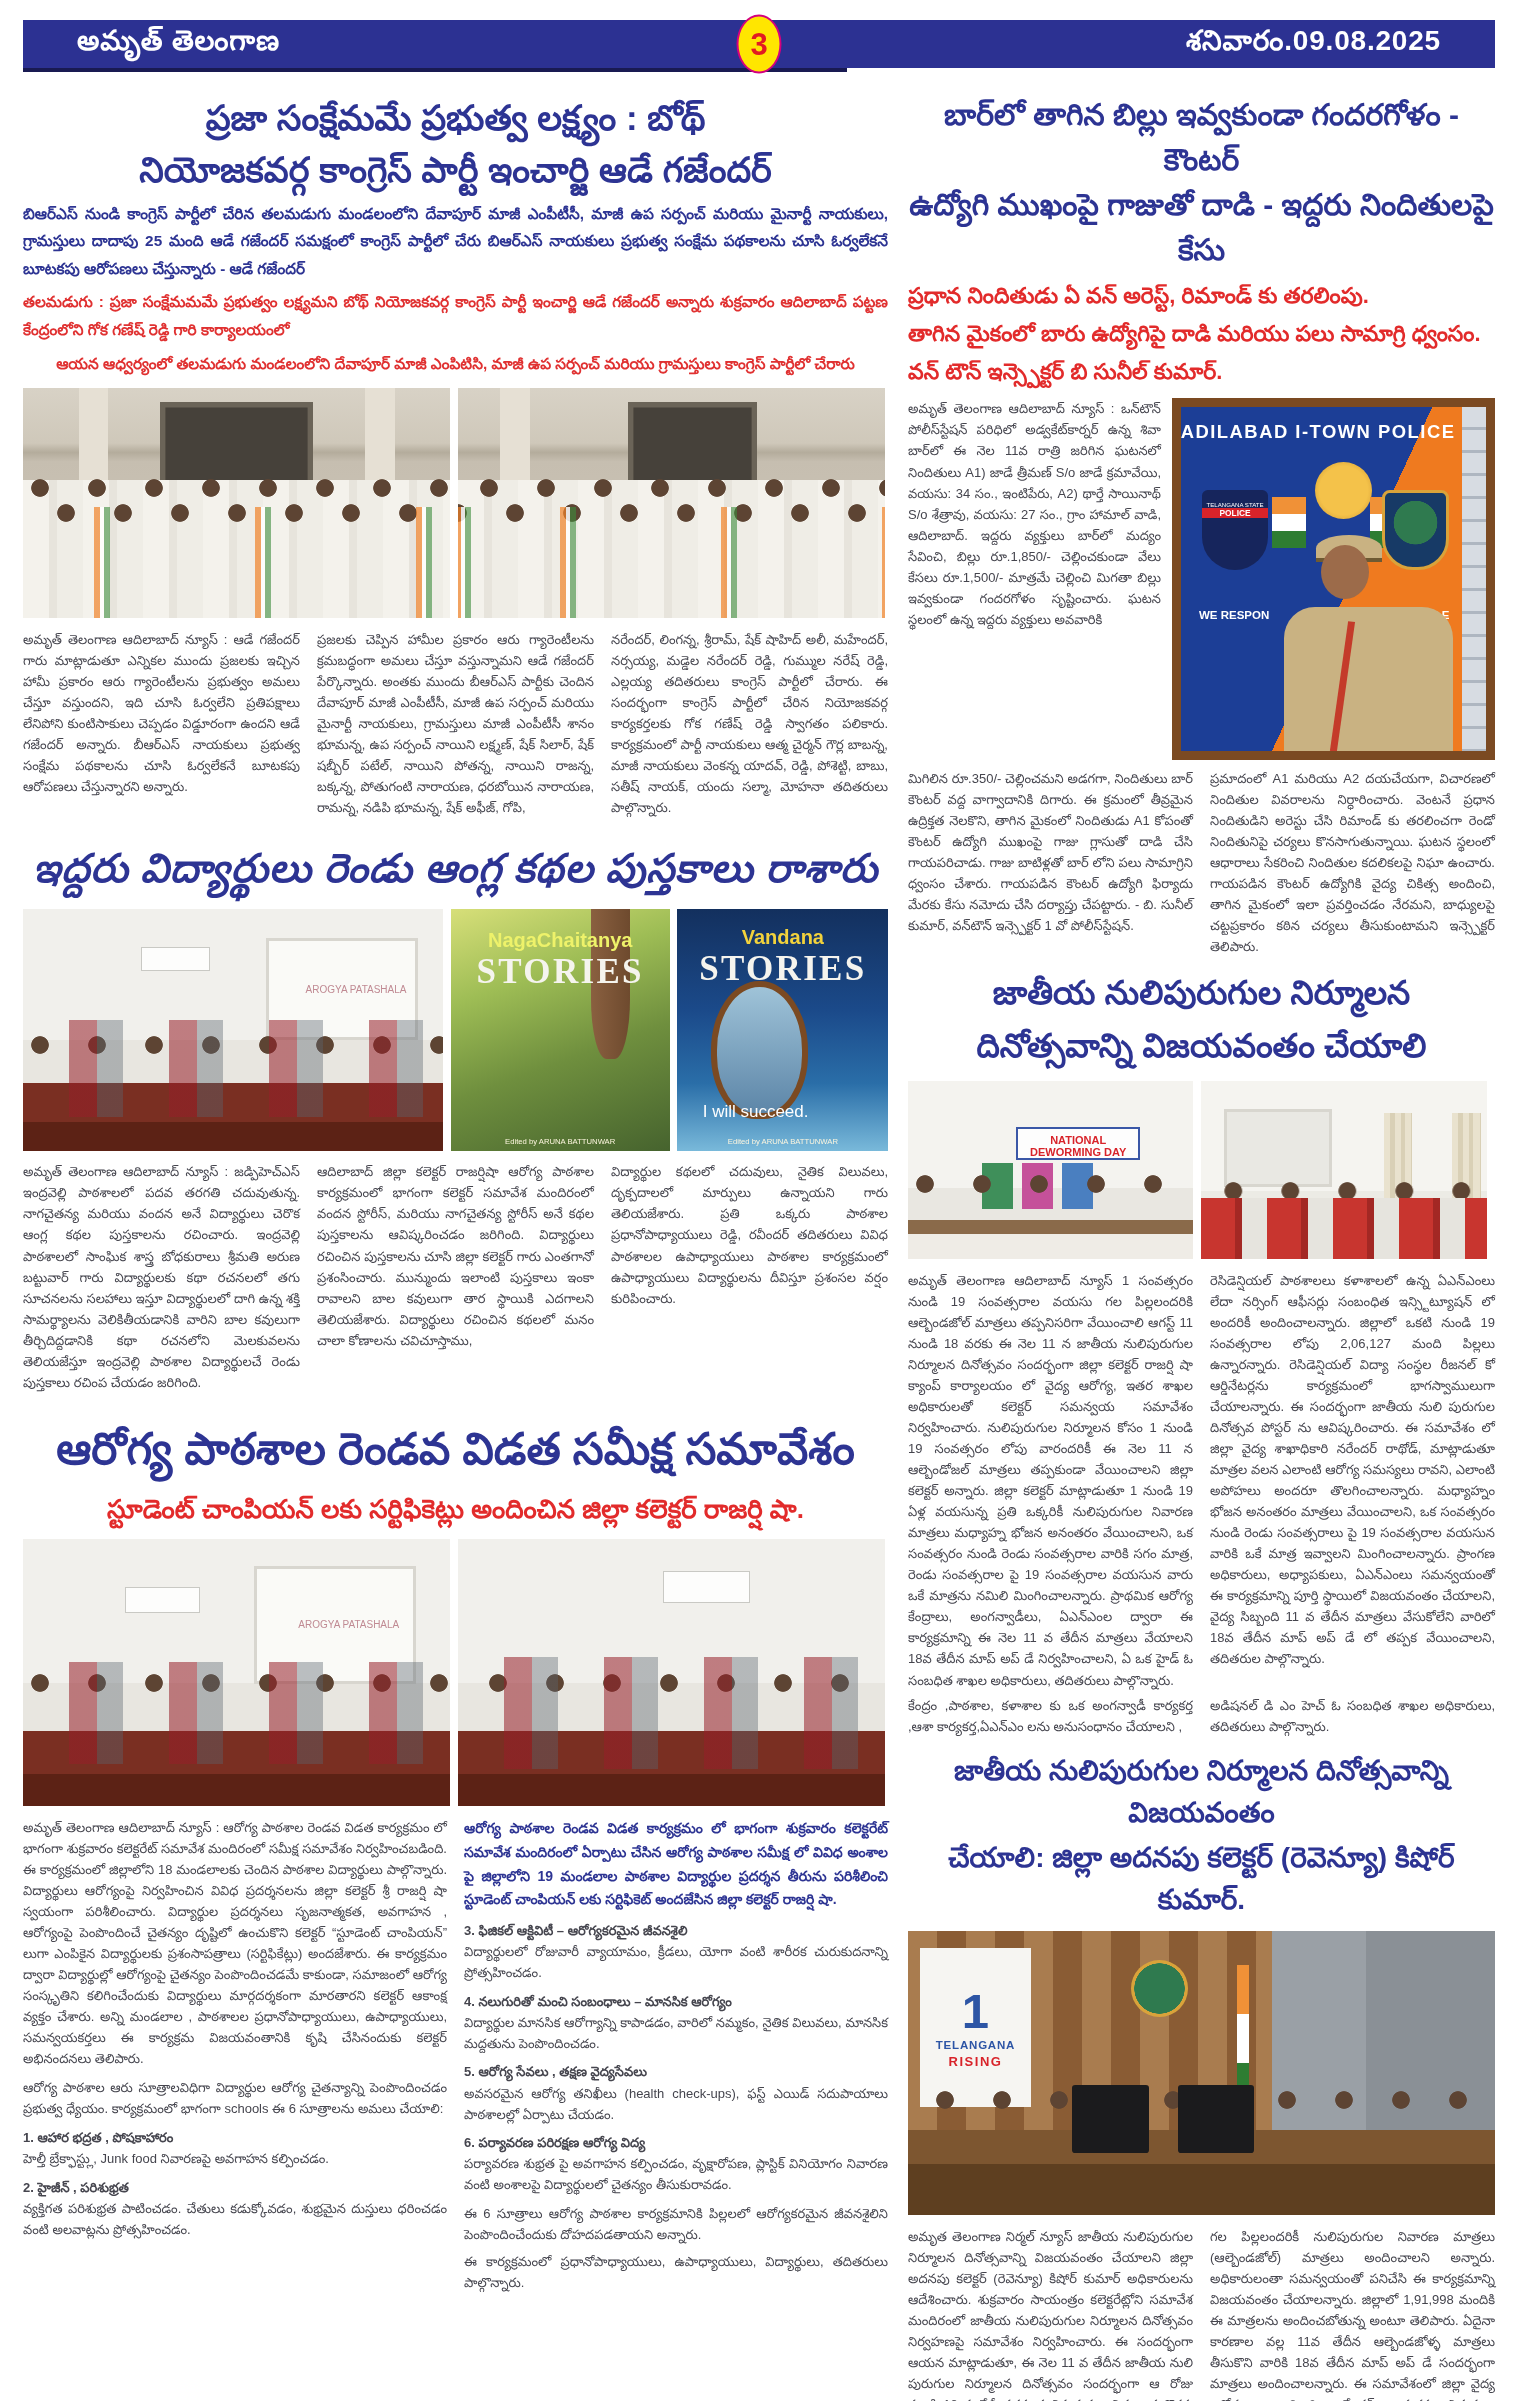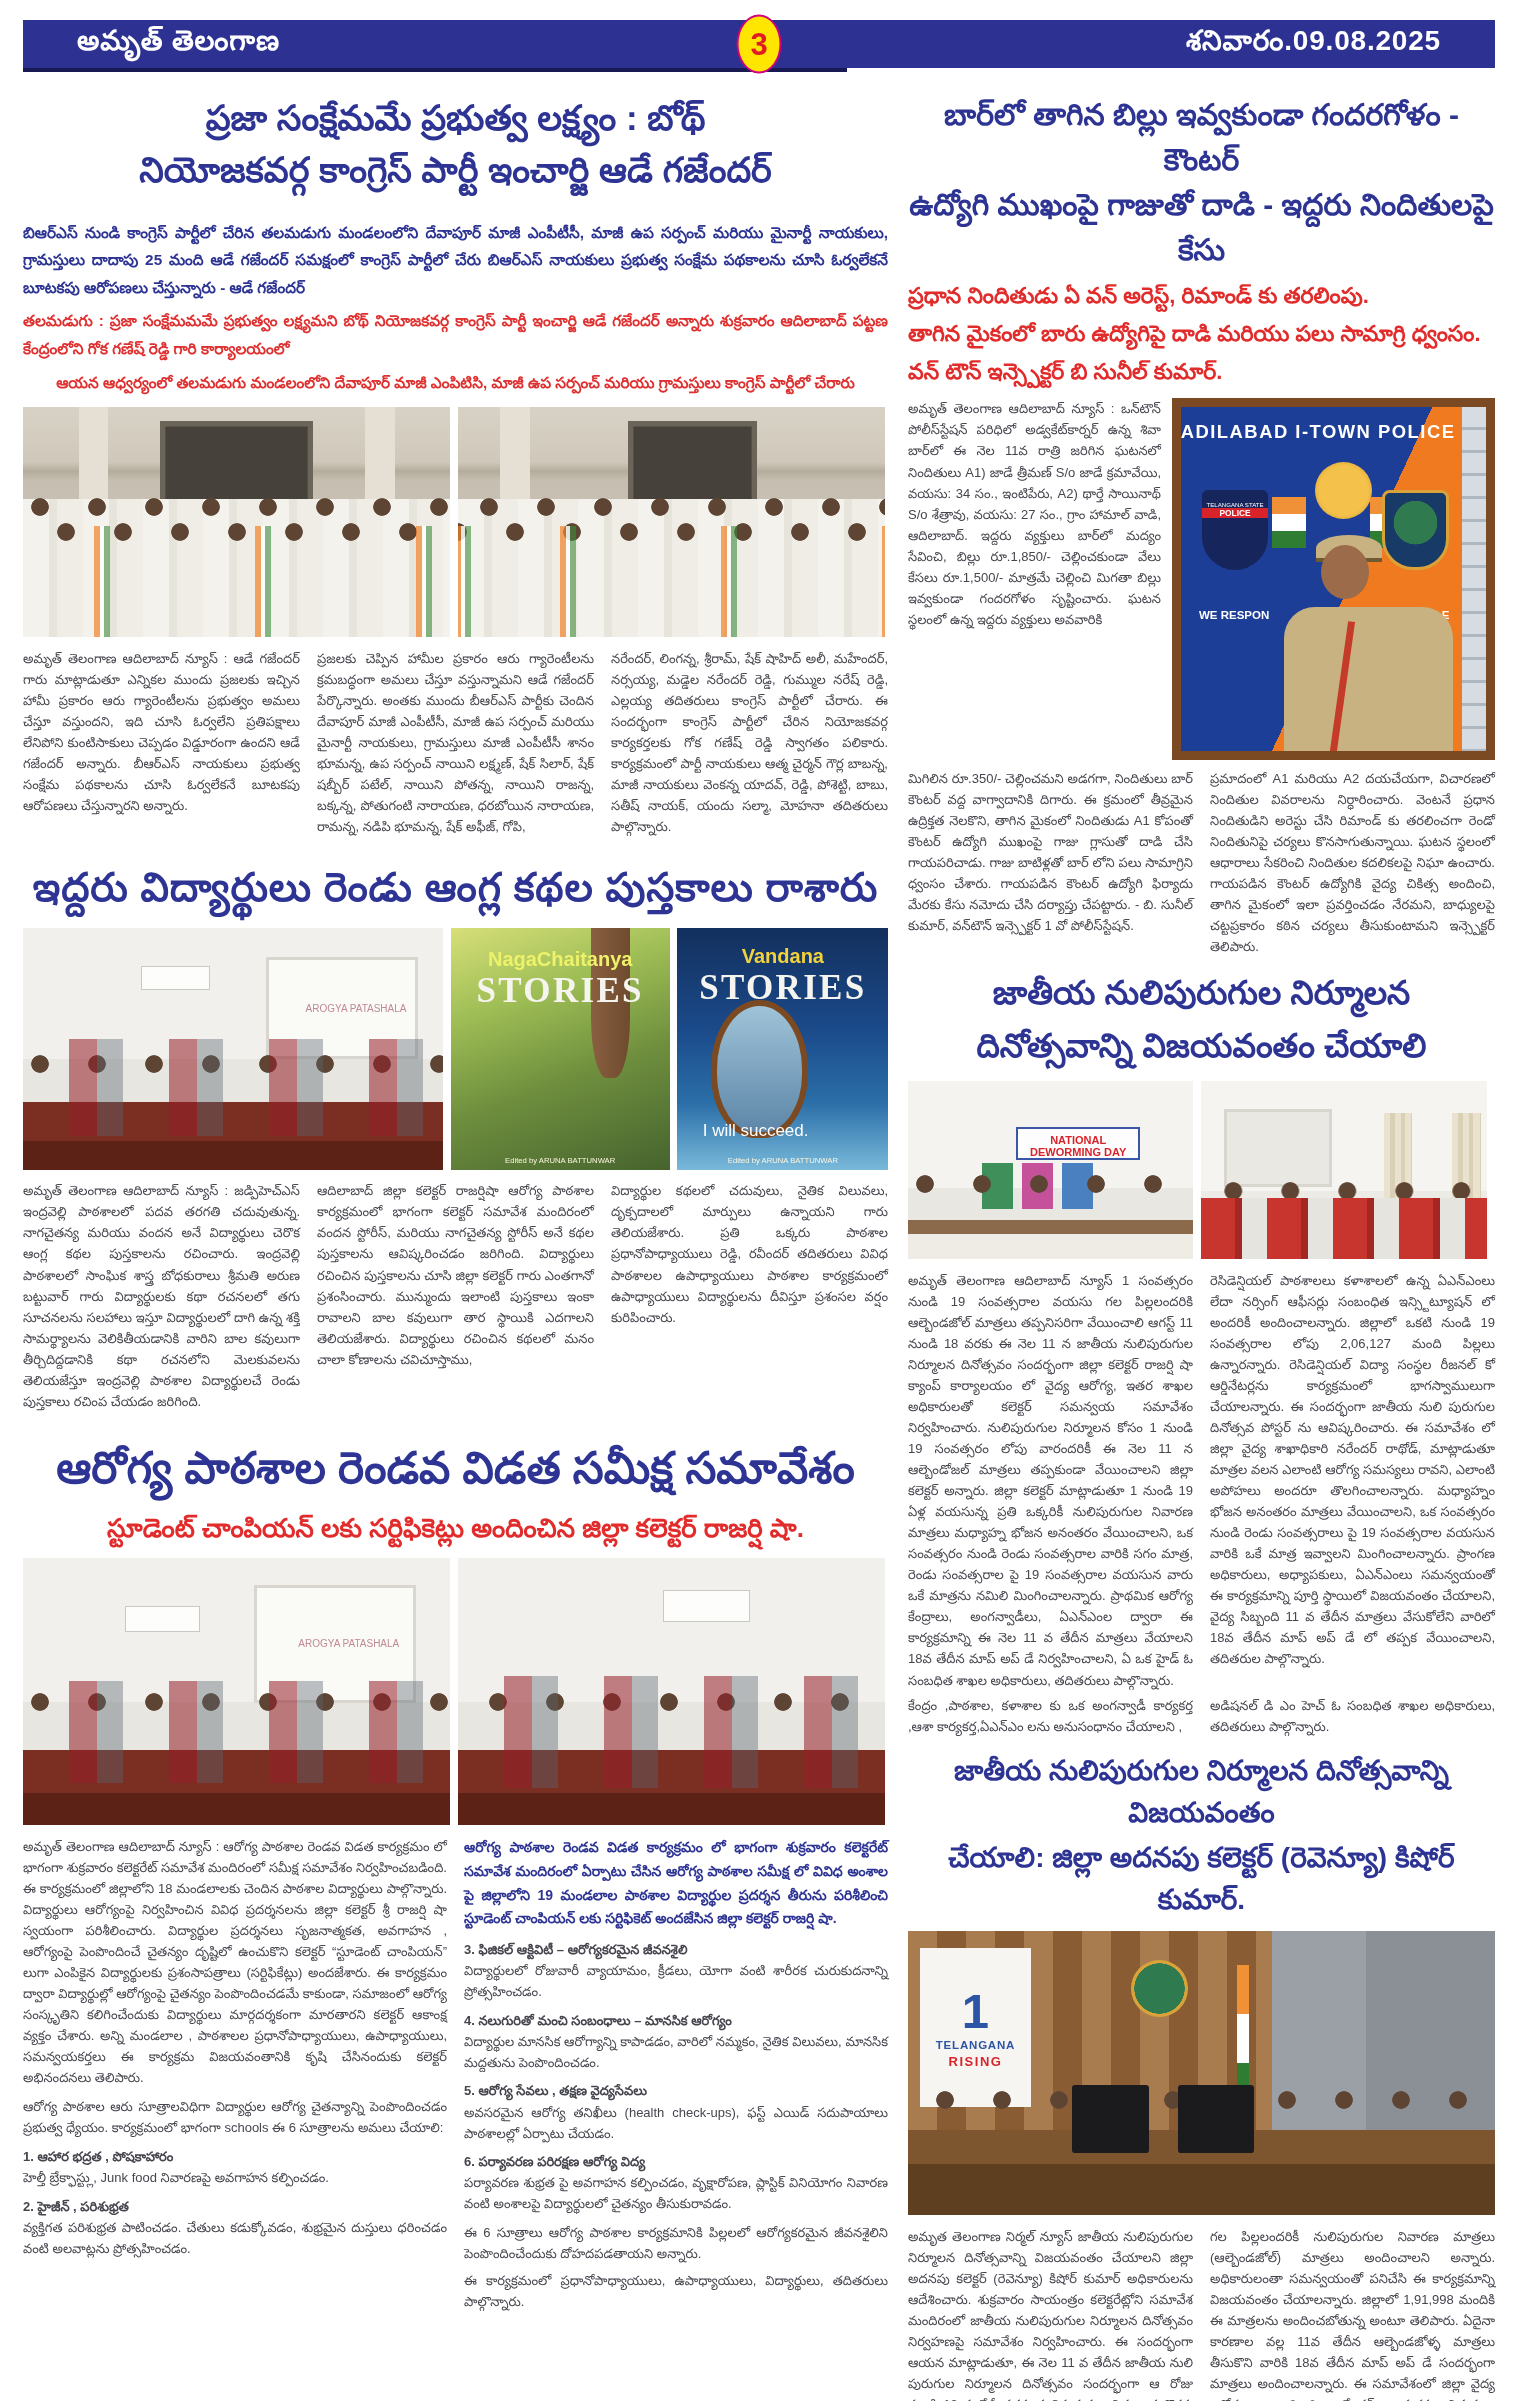"బిఆర్ఎస్ నుండి కాంగ్రెస్ పార్టీలో చేరిన" .lead-blue { margin-top: 22px -> 3px }
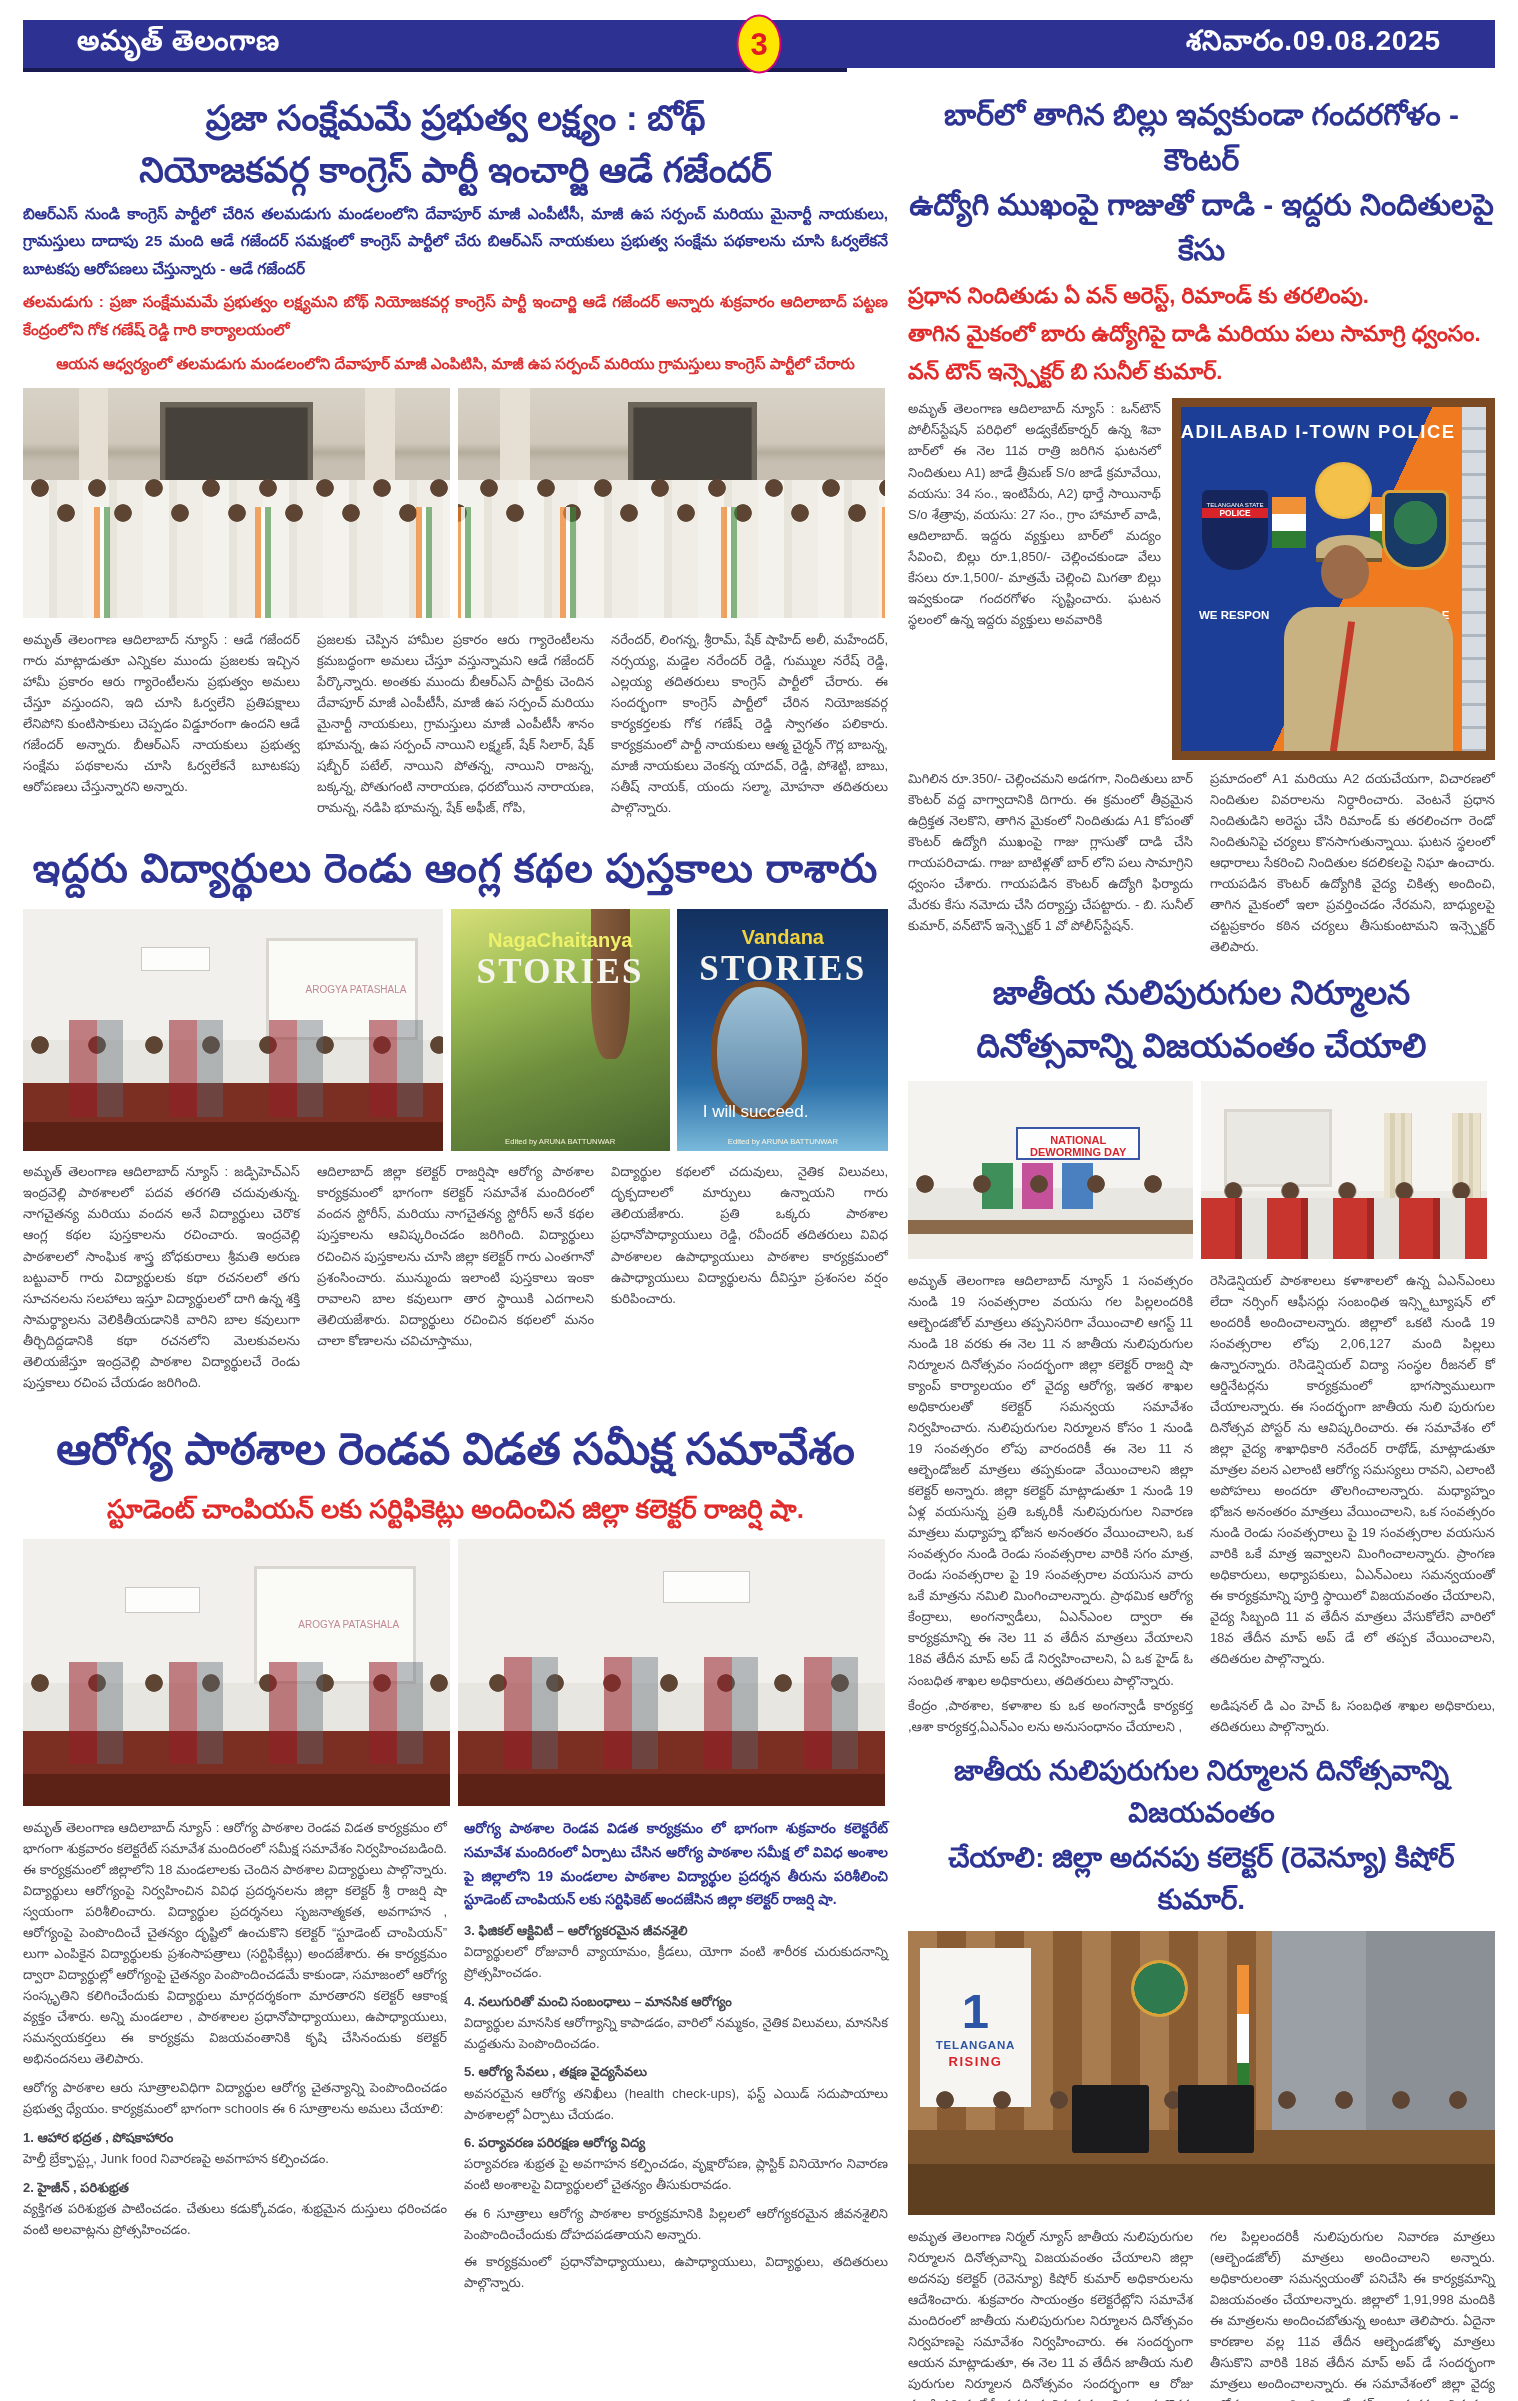"ఇద్దరు విద్యార్థులు రెండు ఆంగ్ల కథల" .h2a { font-style: none -> italic }
